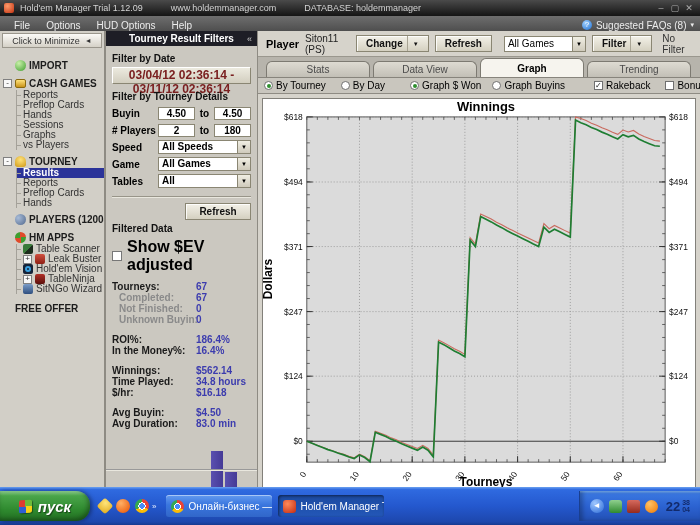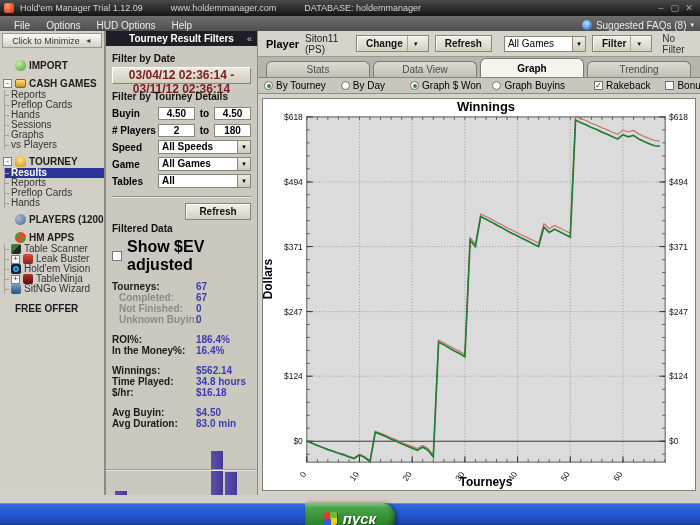"Reports" .si-items { margin-left: 1px -> 13px }
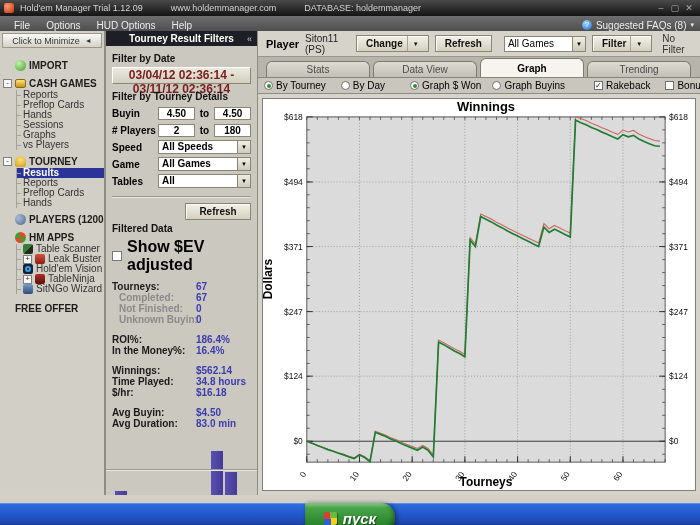"пуск" .taskbar { flex-direction: column -> none; height: 22px -> 38px }
